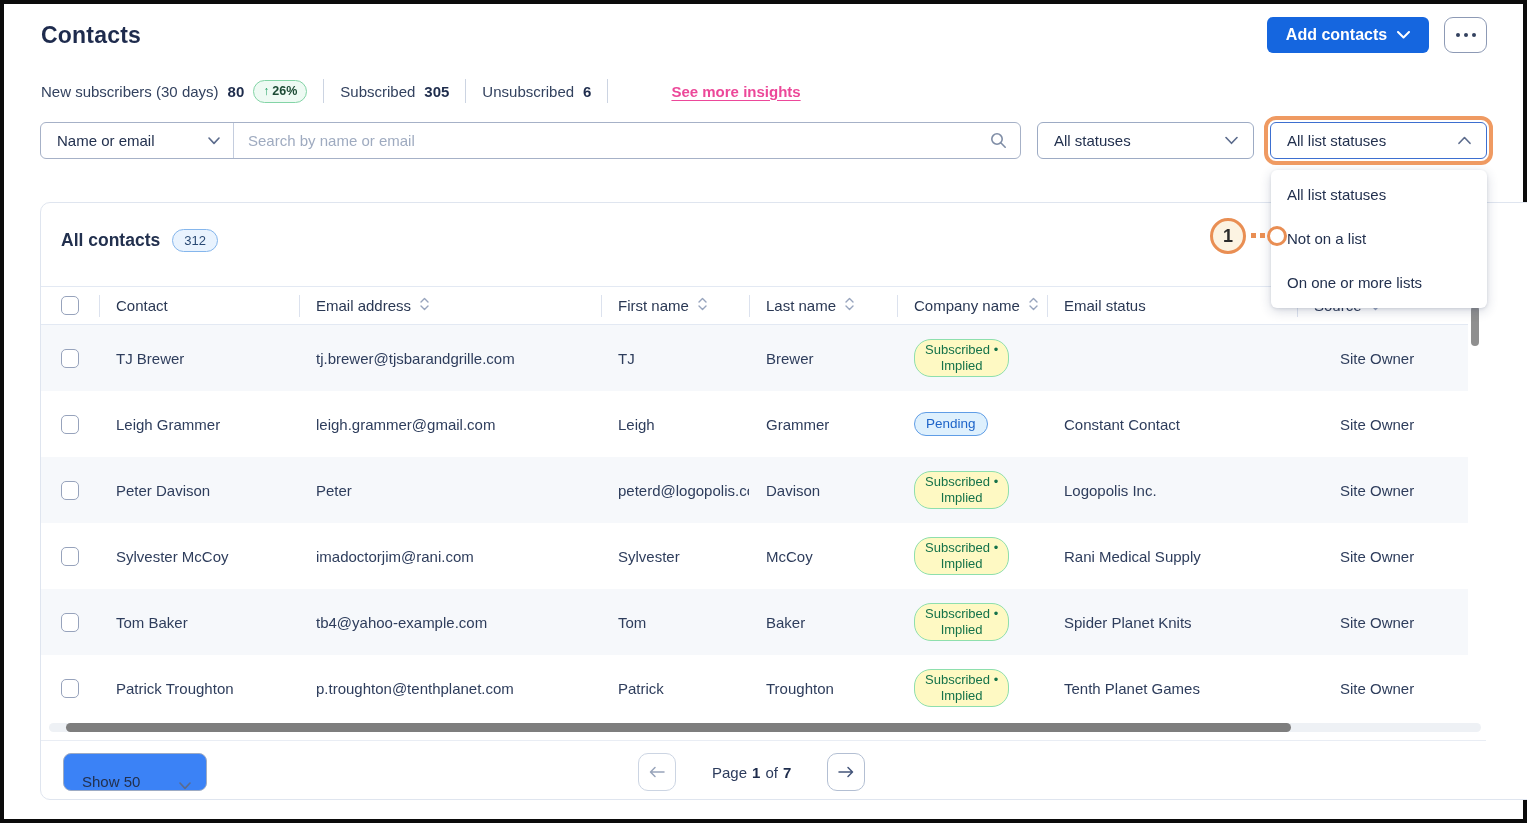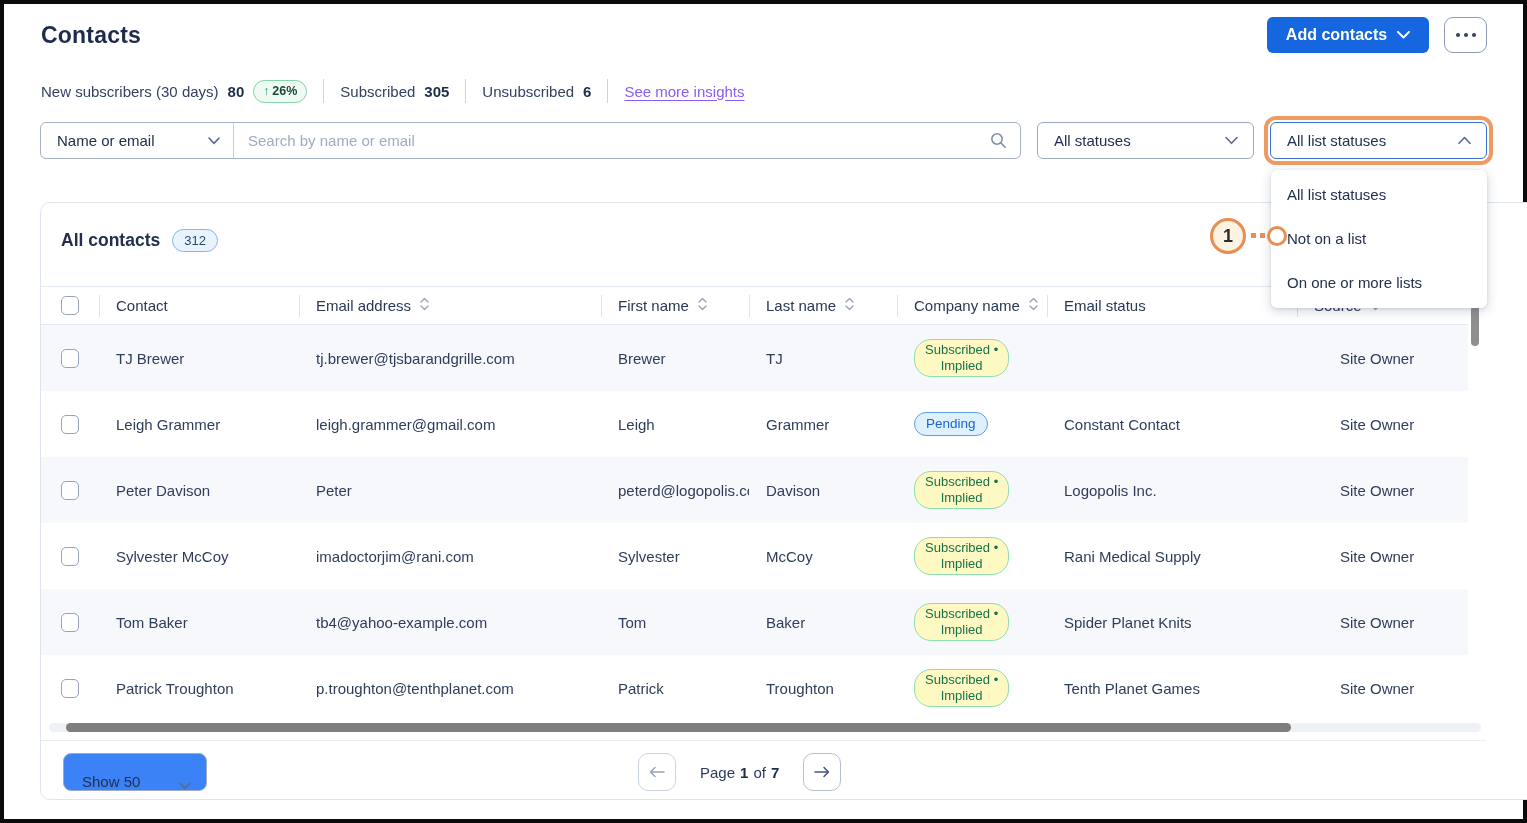"See more insights" .insights { color: #8b5cf6 -> #ec4899; font-weight: normal -> bold; margin-left: none -> 47px }
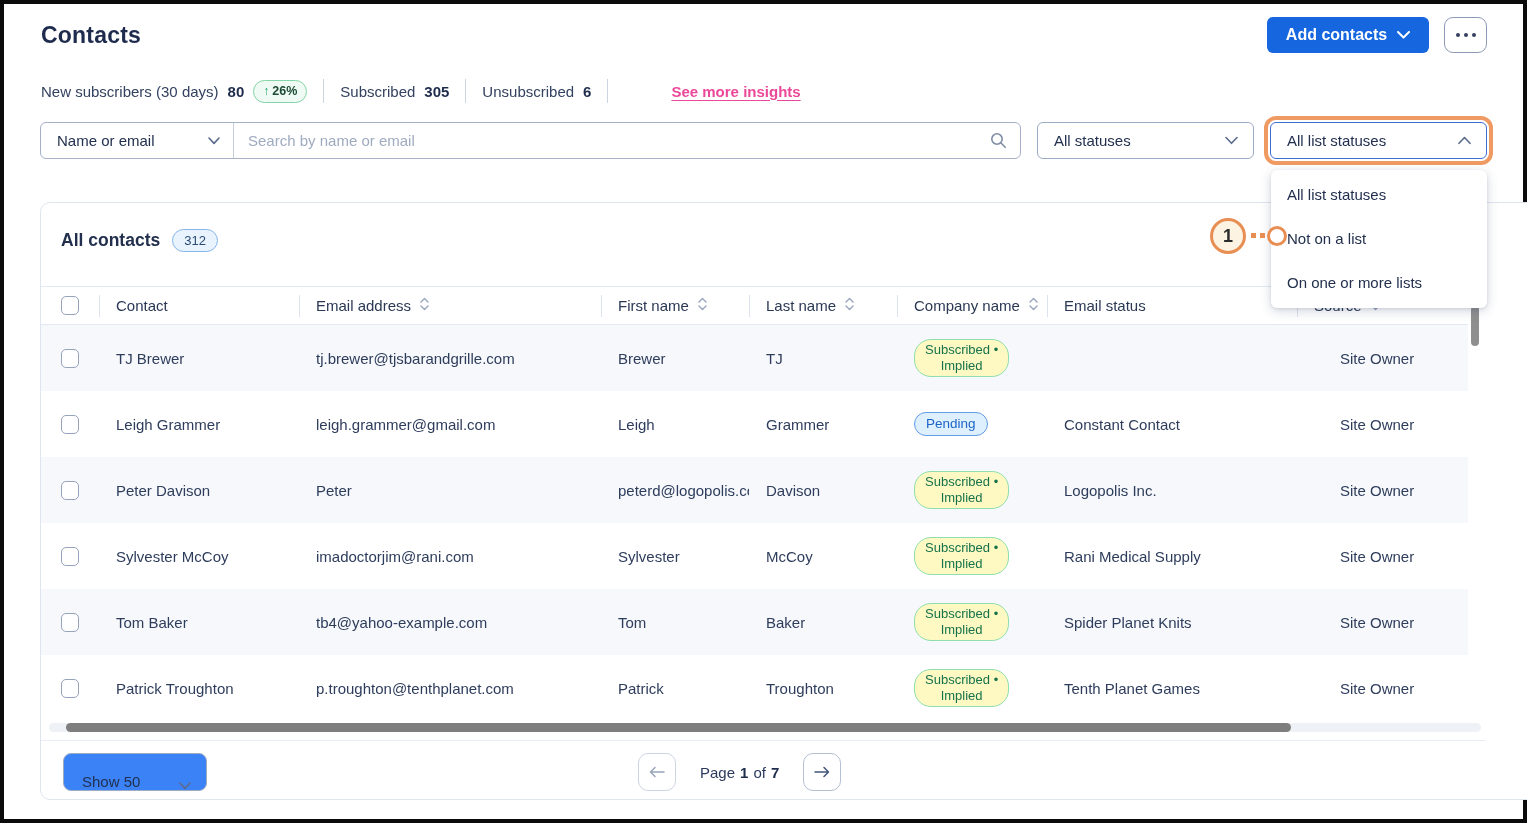"Brewer" div.cell { order: before "TJ" -> after "TJ" }
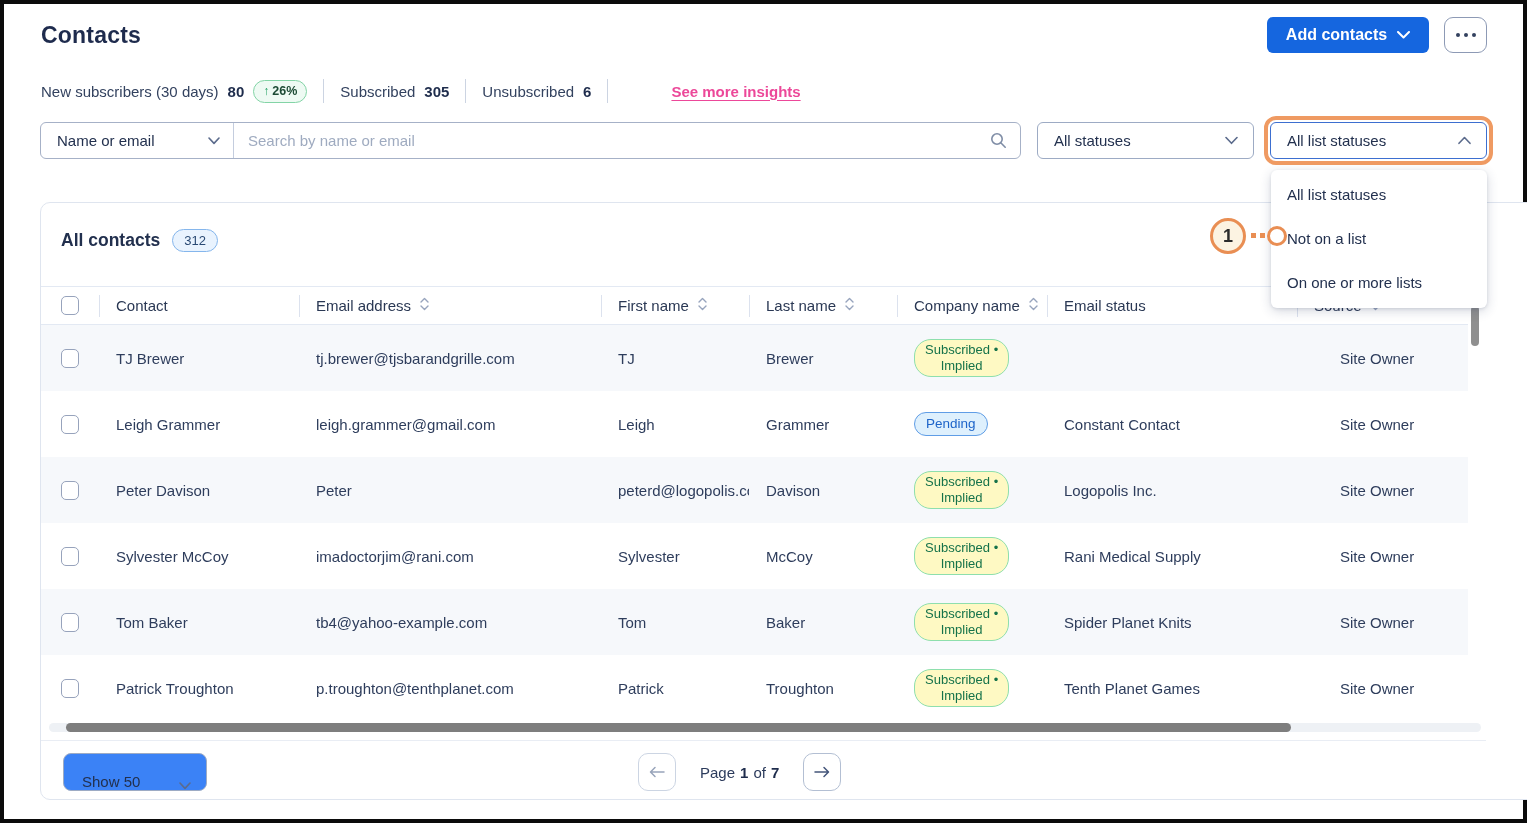"Page" .pager { gap: 24px -> 36px }
